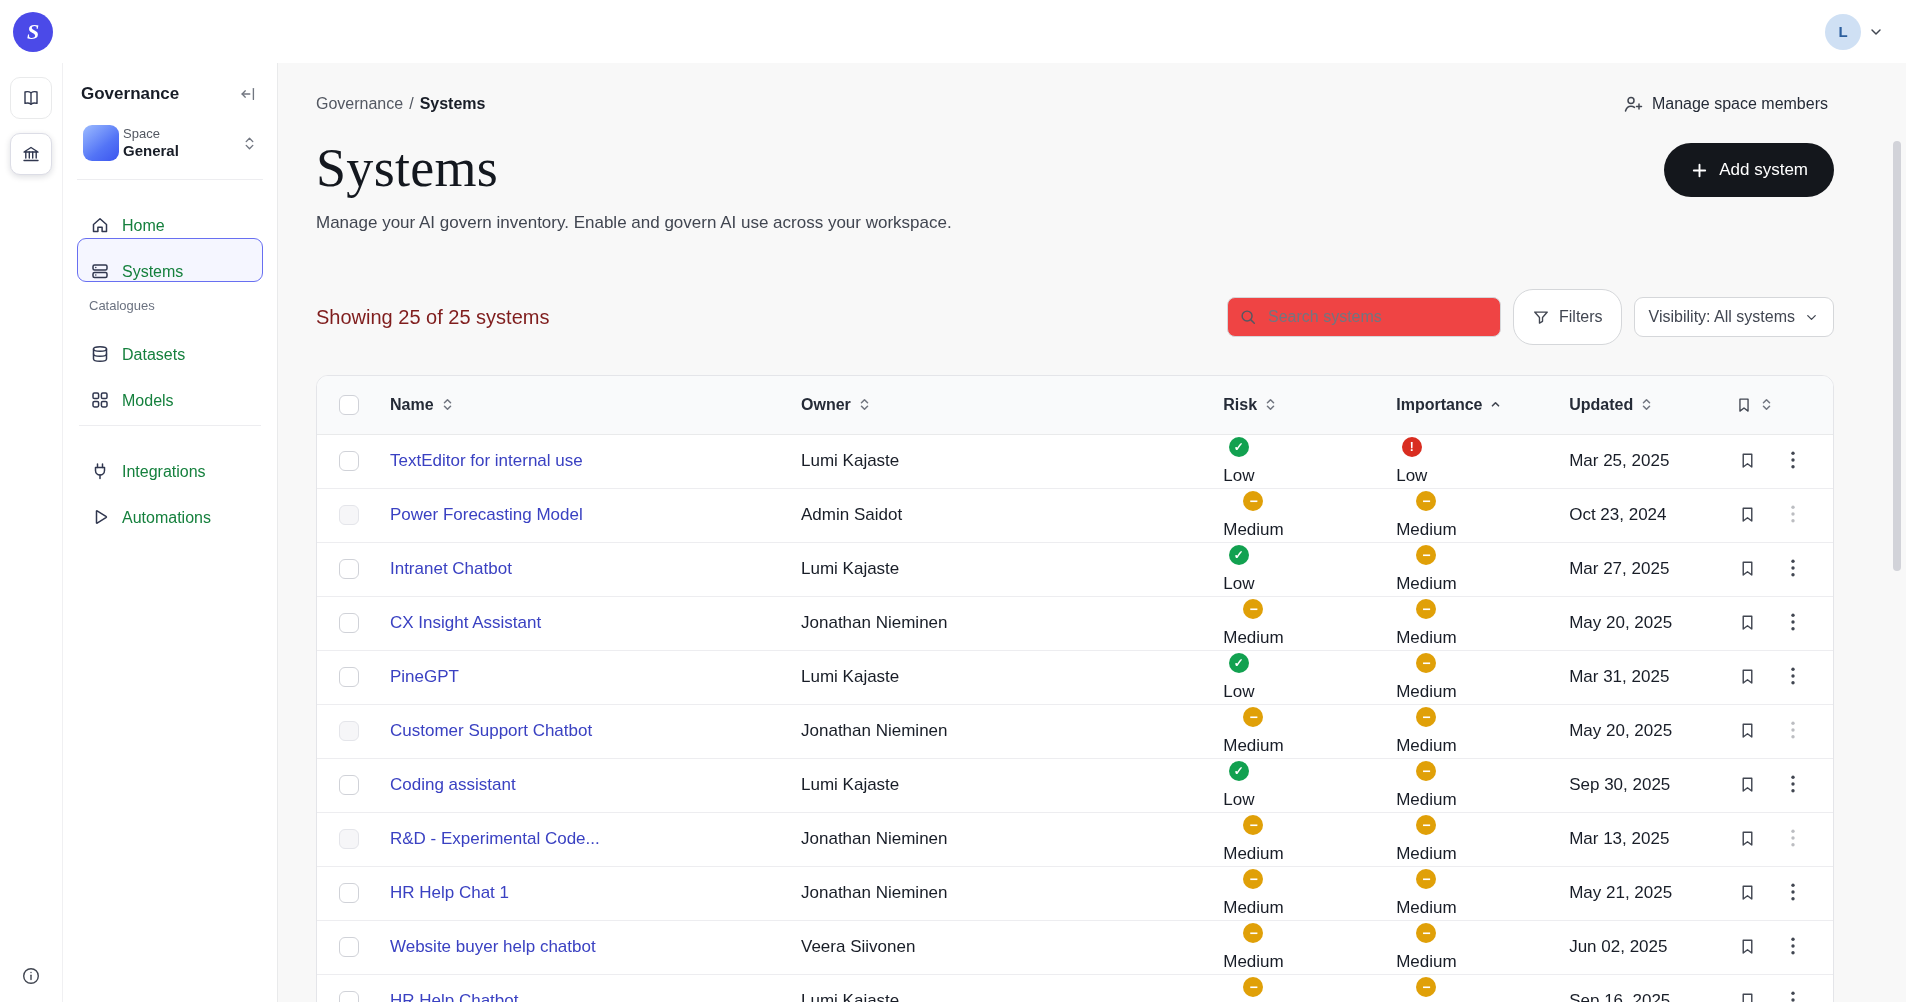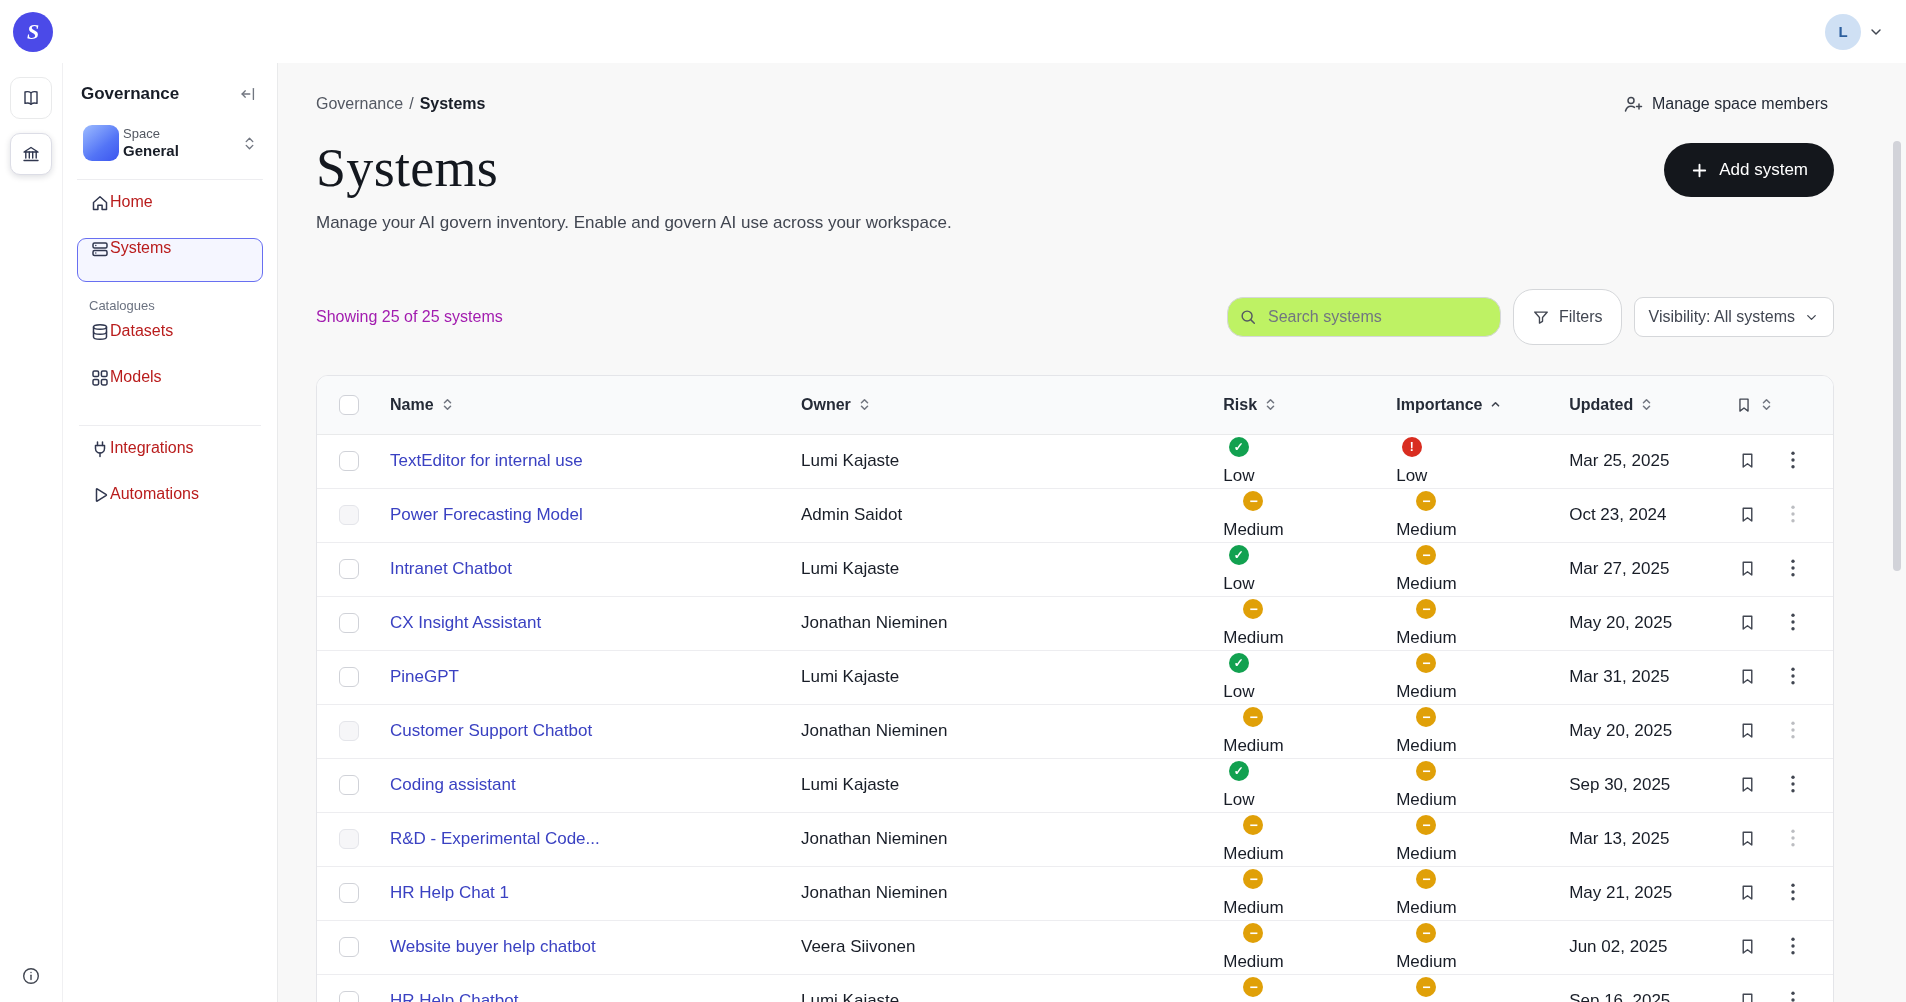"Home" .nav-item { align-items: flex-start -> flex-end; color: #b91c1c -> #15803d; gap: none -> 12px }
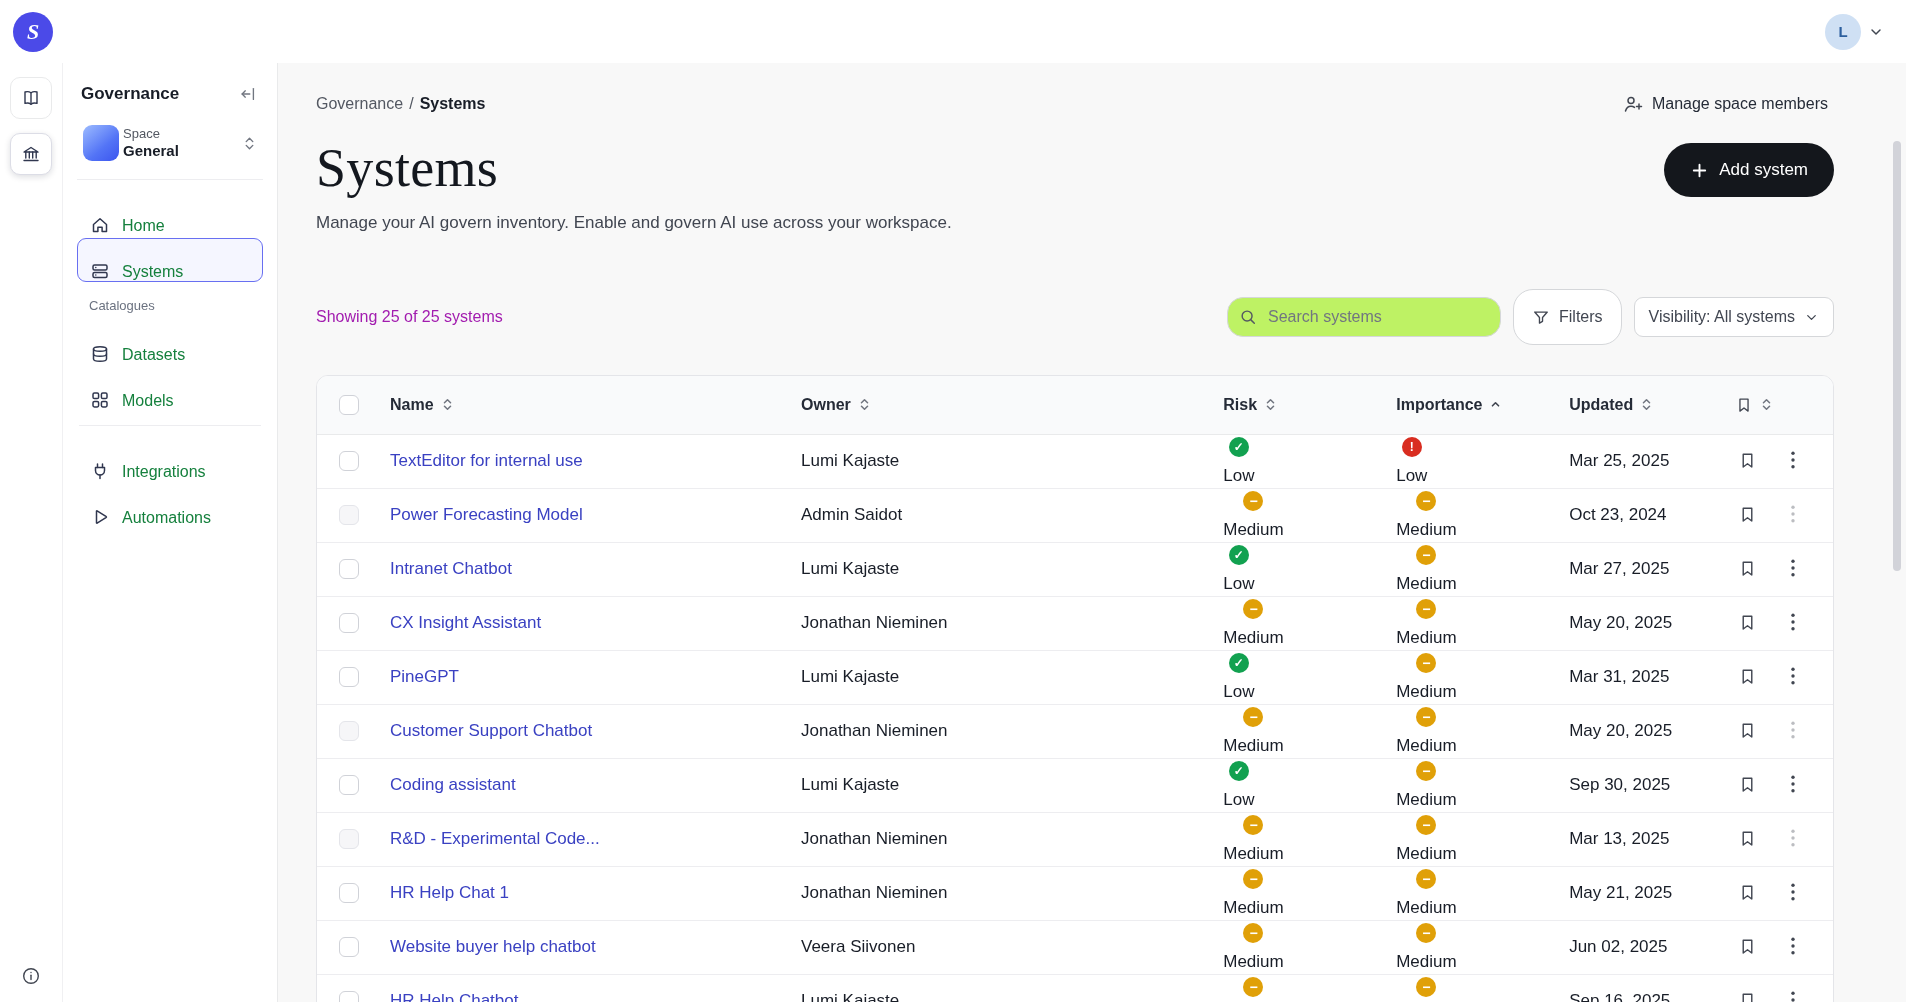"Showing 25 of 25 systems" .showing { color: #a21caf -> #7f1d1d; font-size: 16px -> 20px }
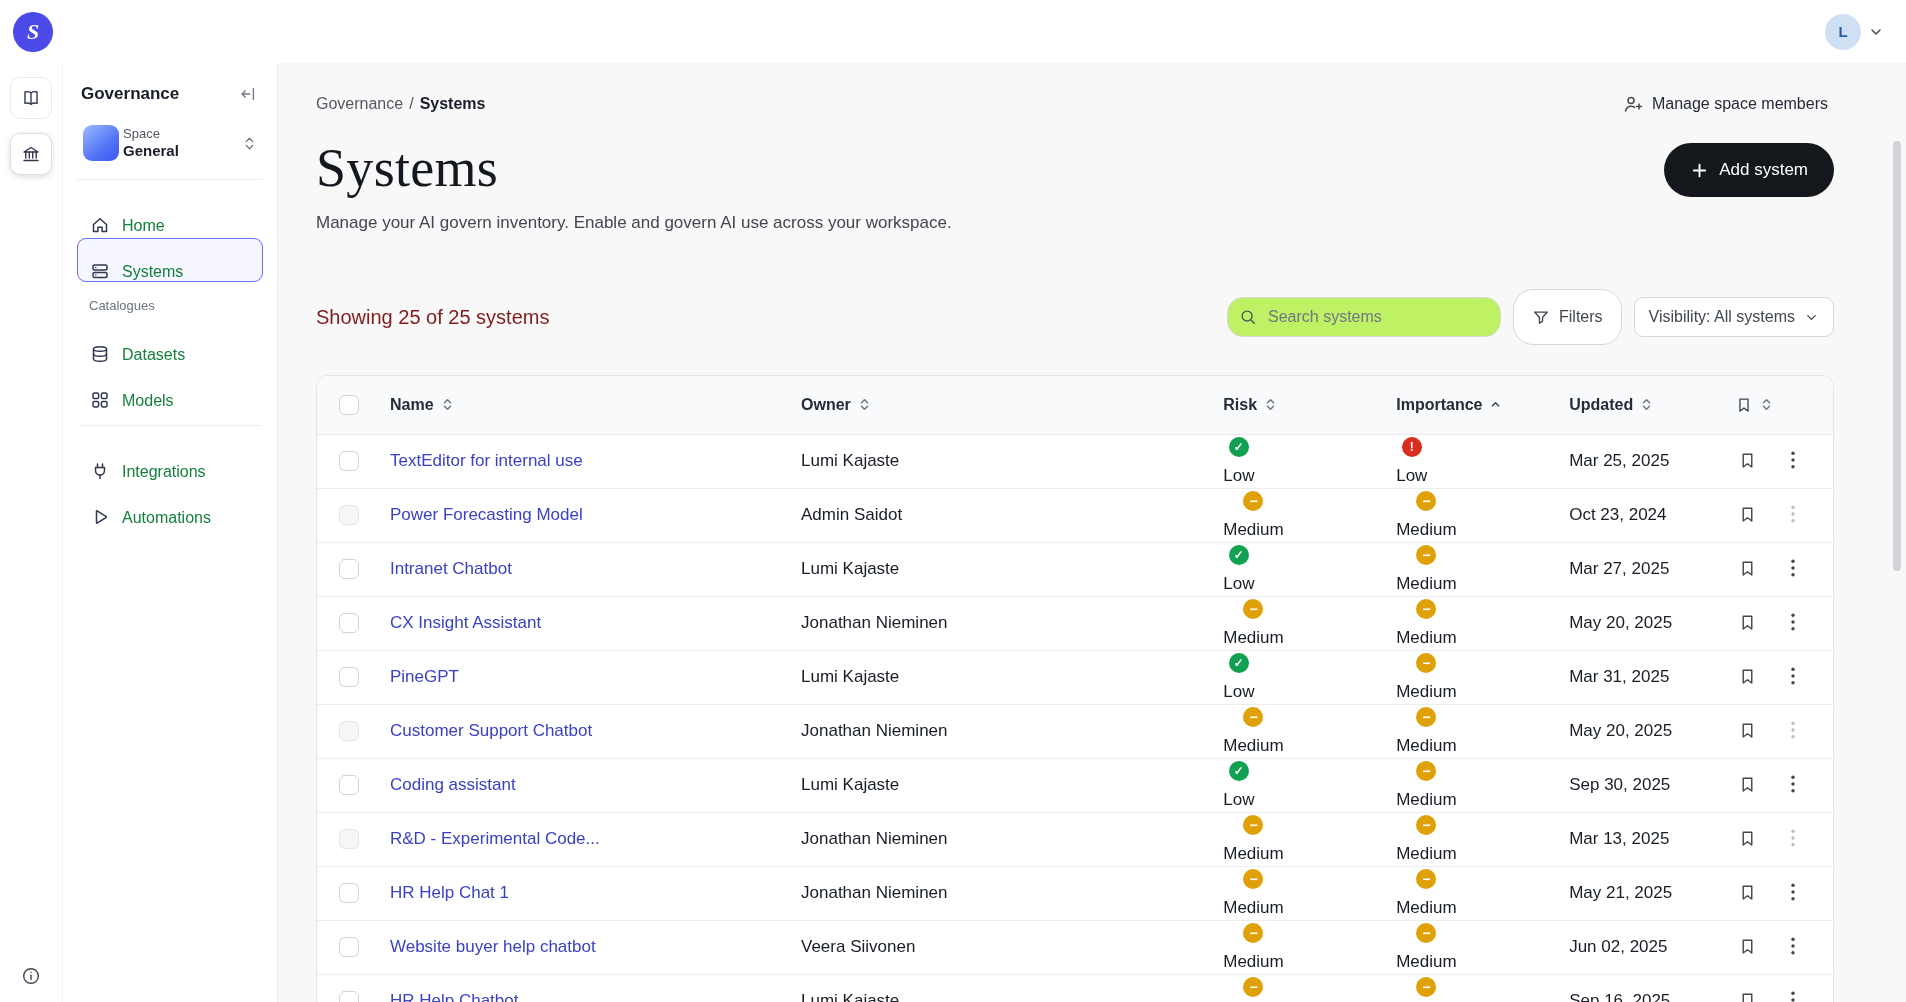"Search systems" .search-box { background: #bef264 -> #ef4444; border-radius: 16px -> 8px }
